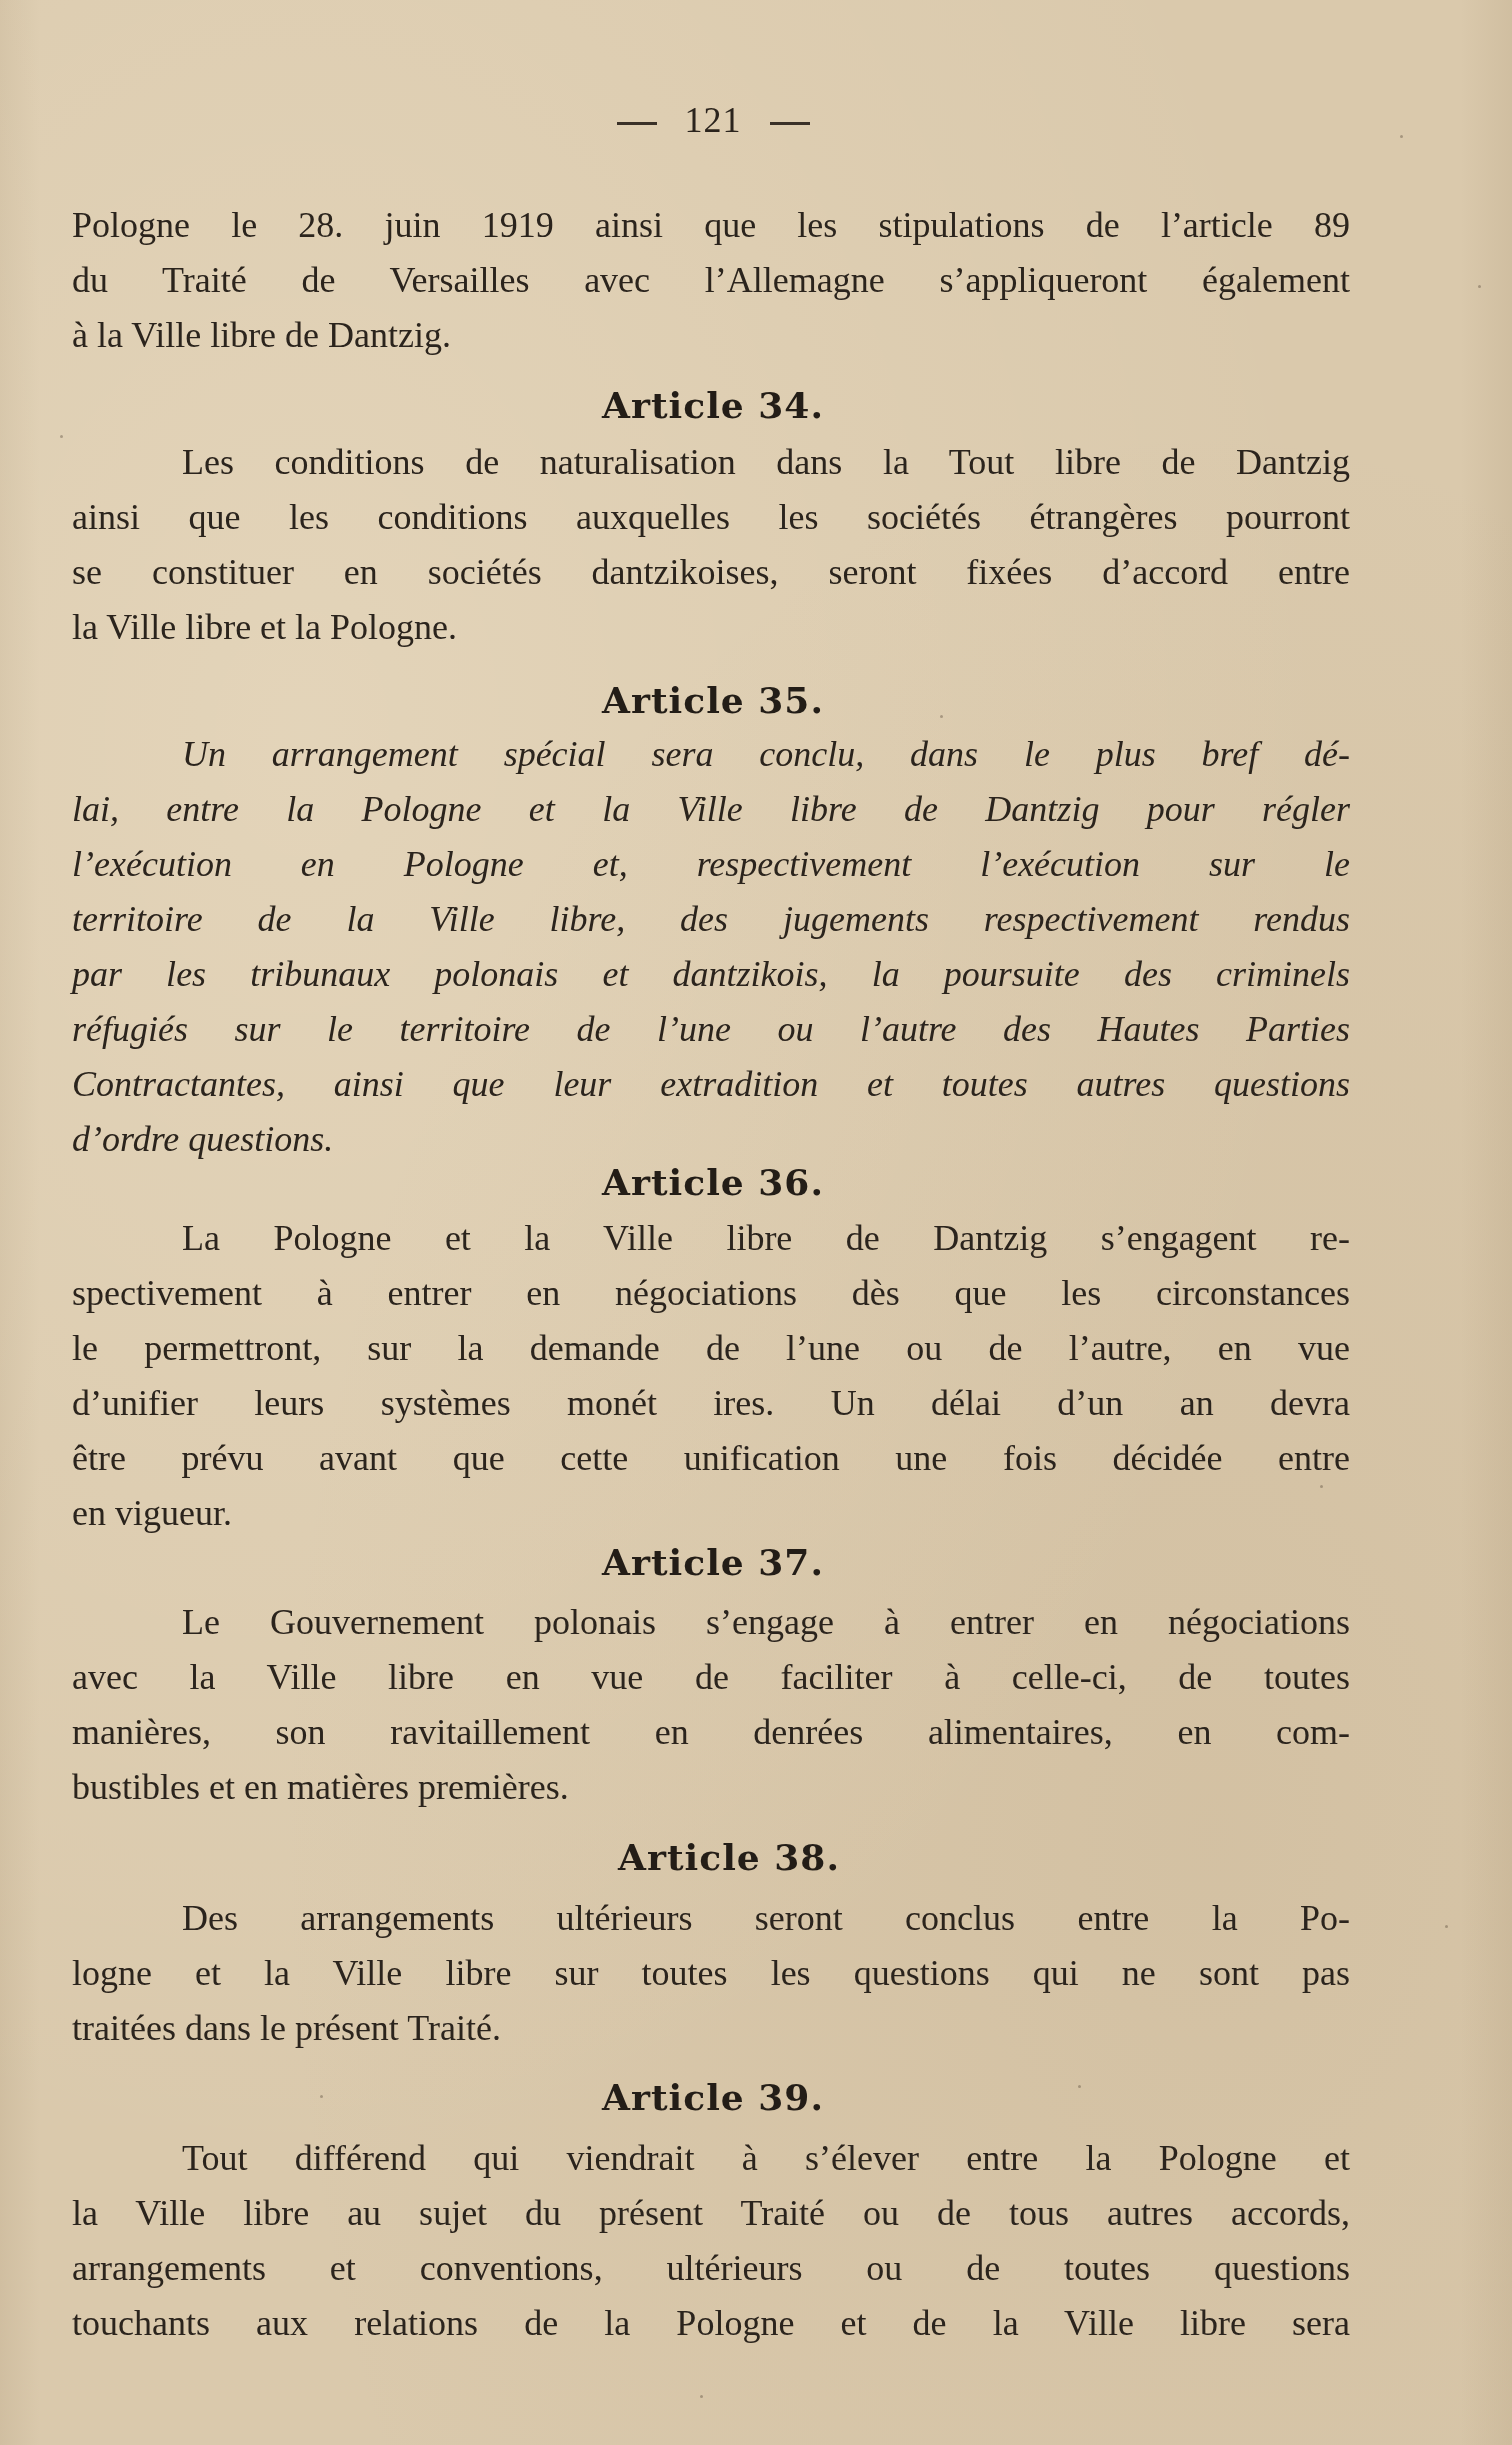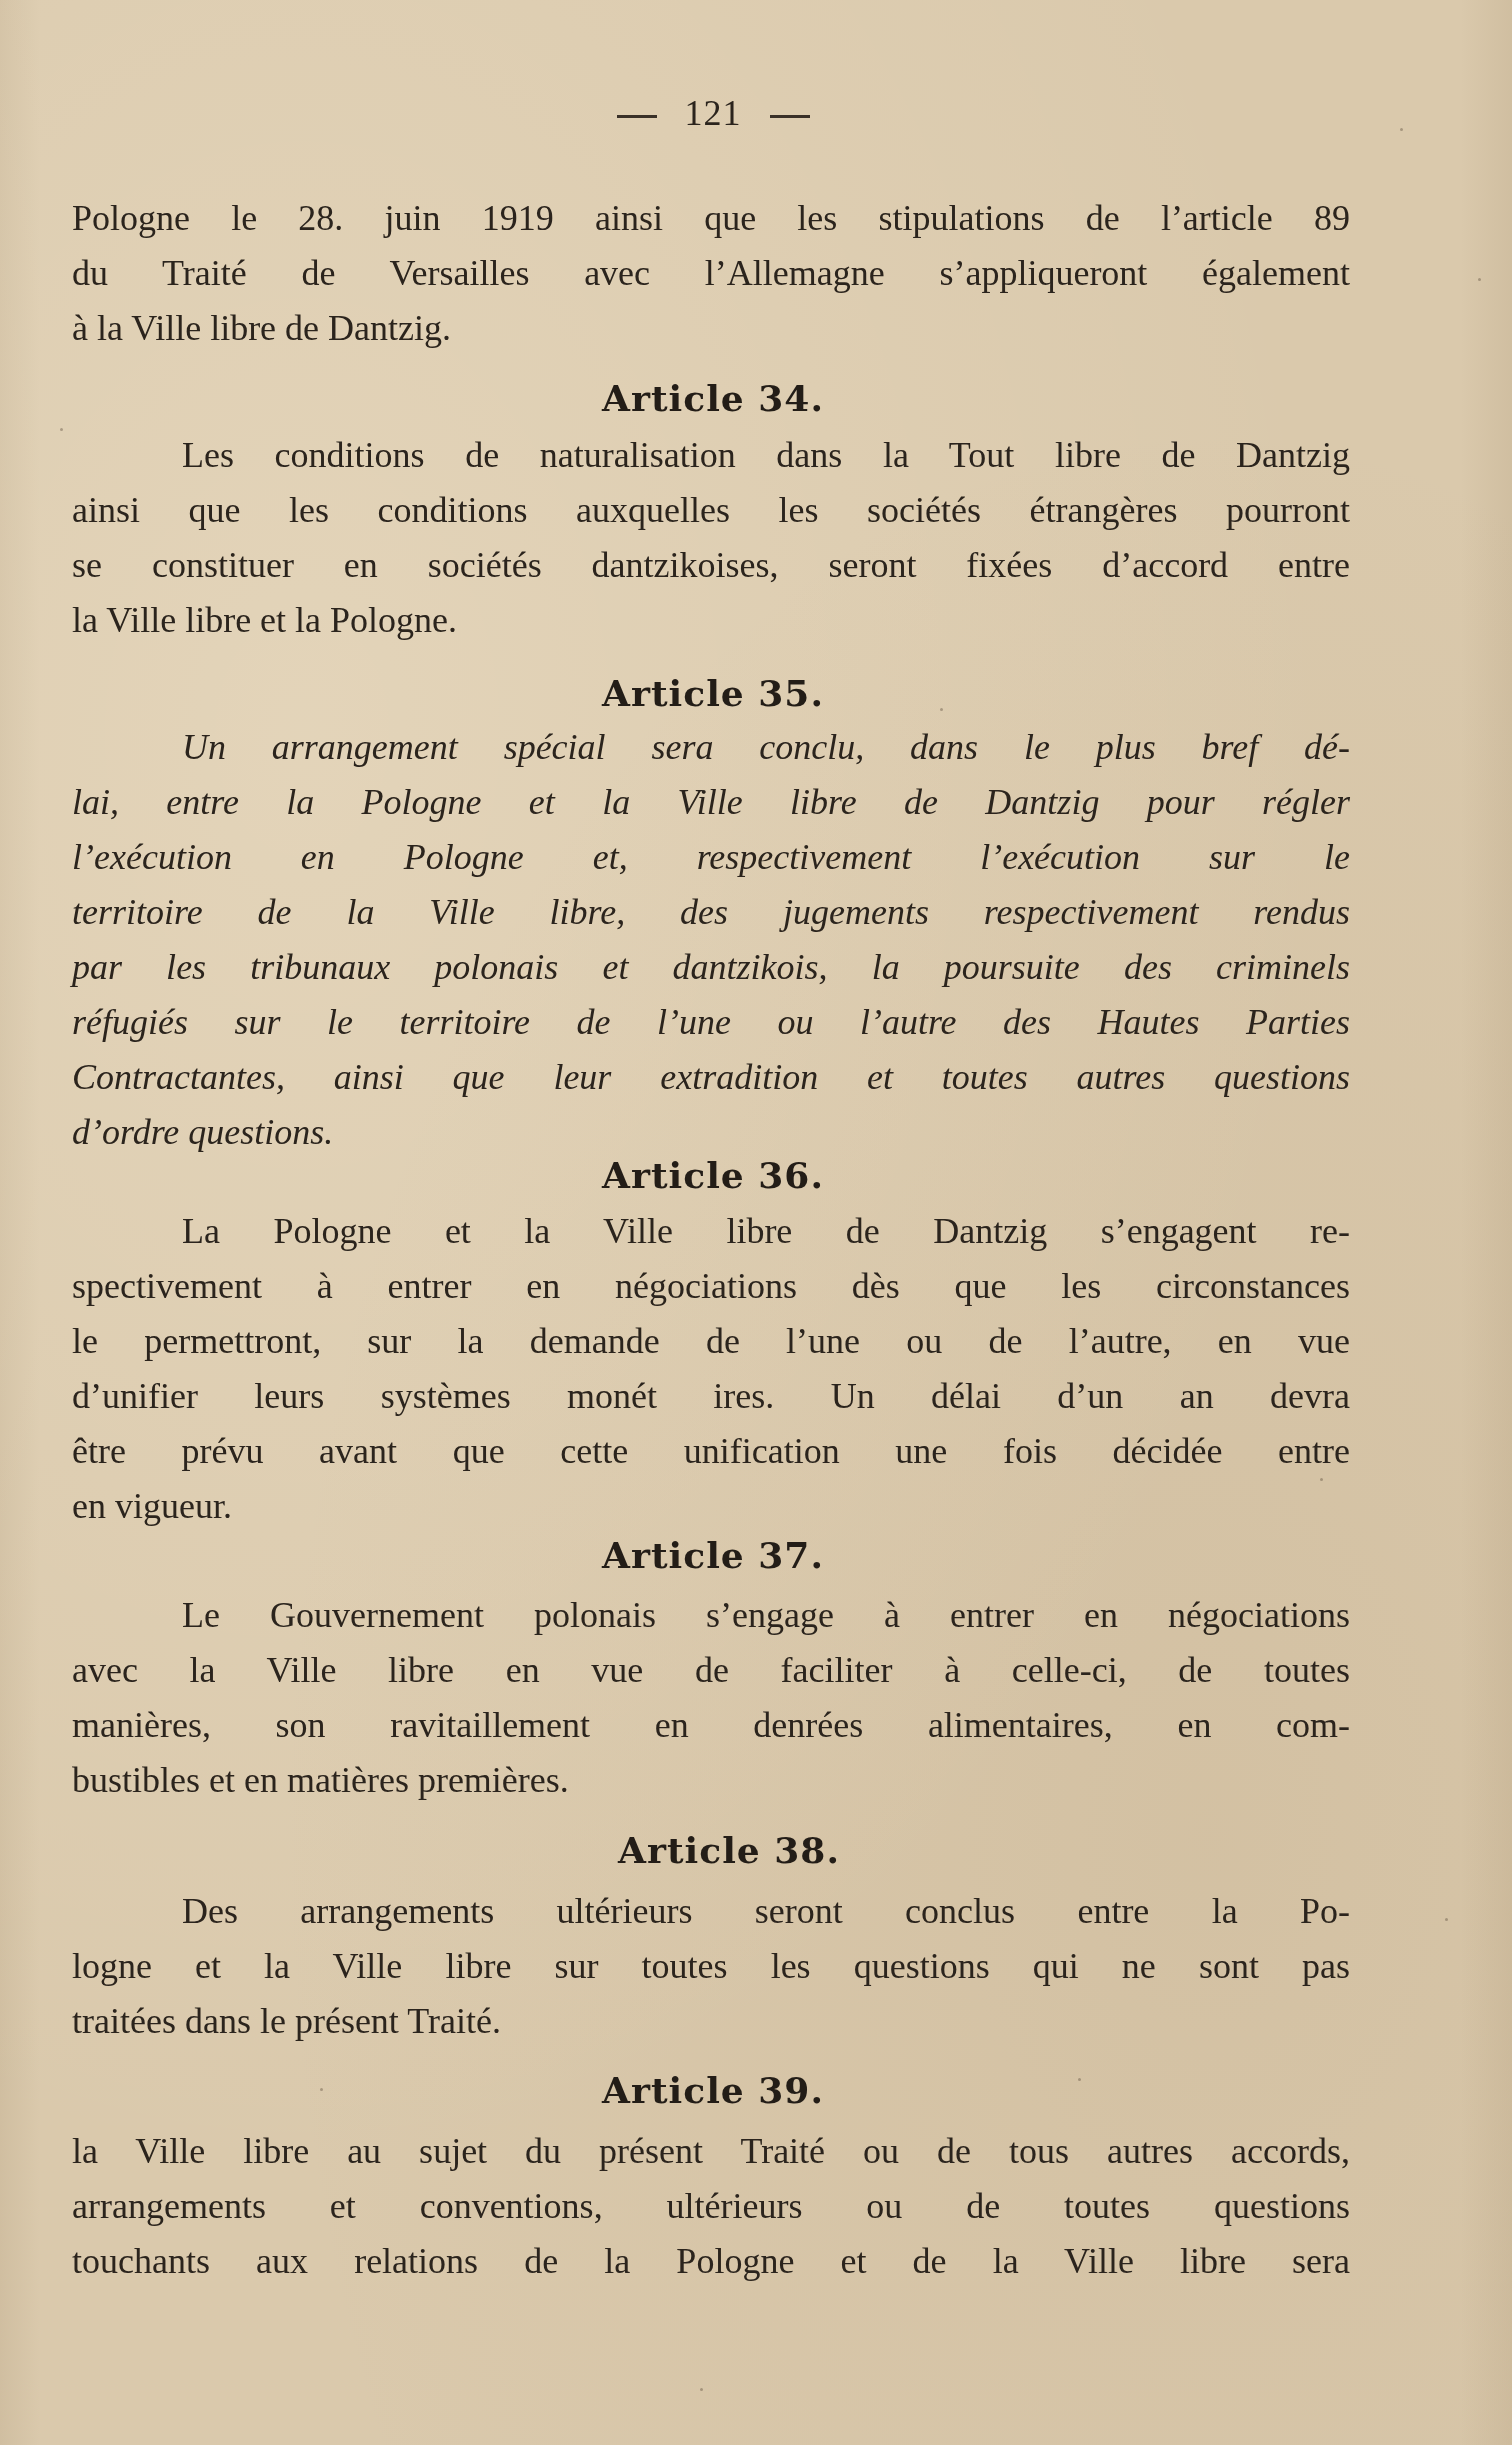"121" .page { top: 8px -> 15px }
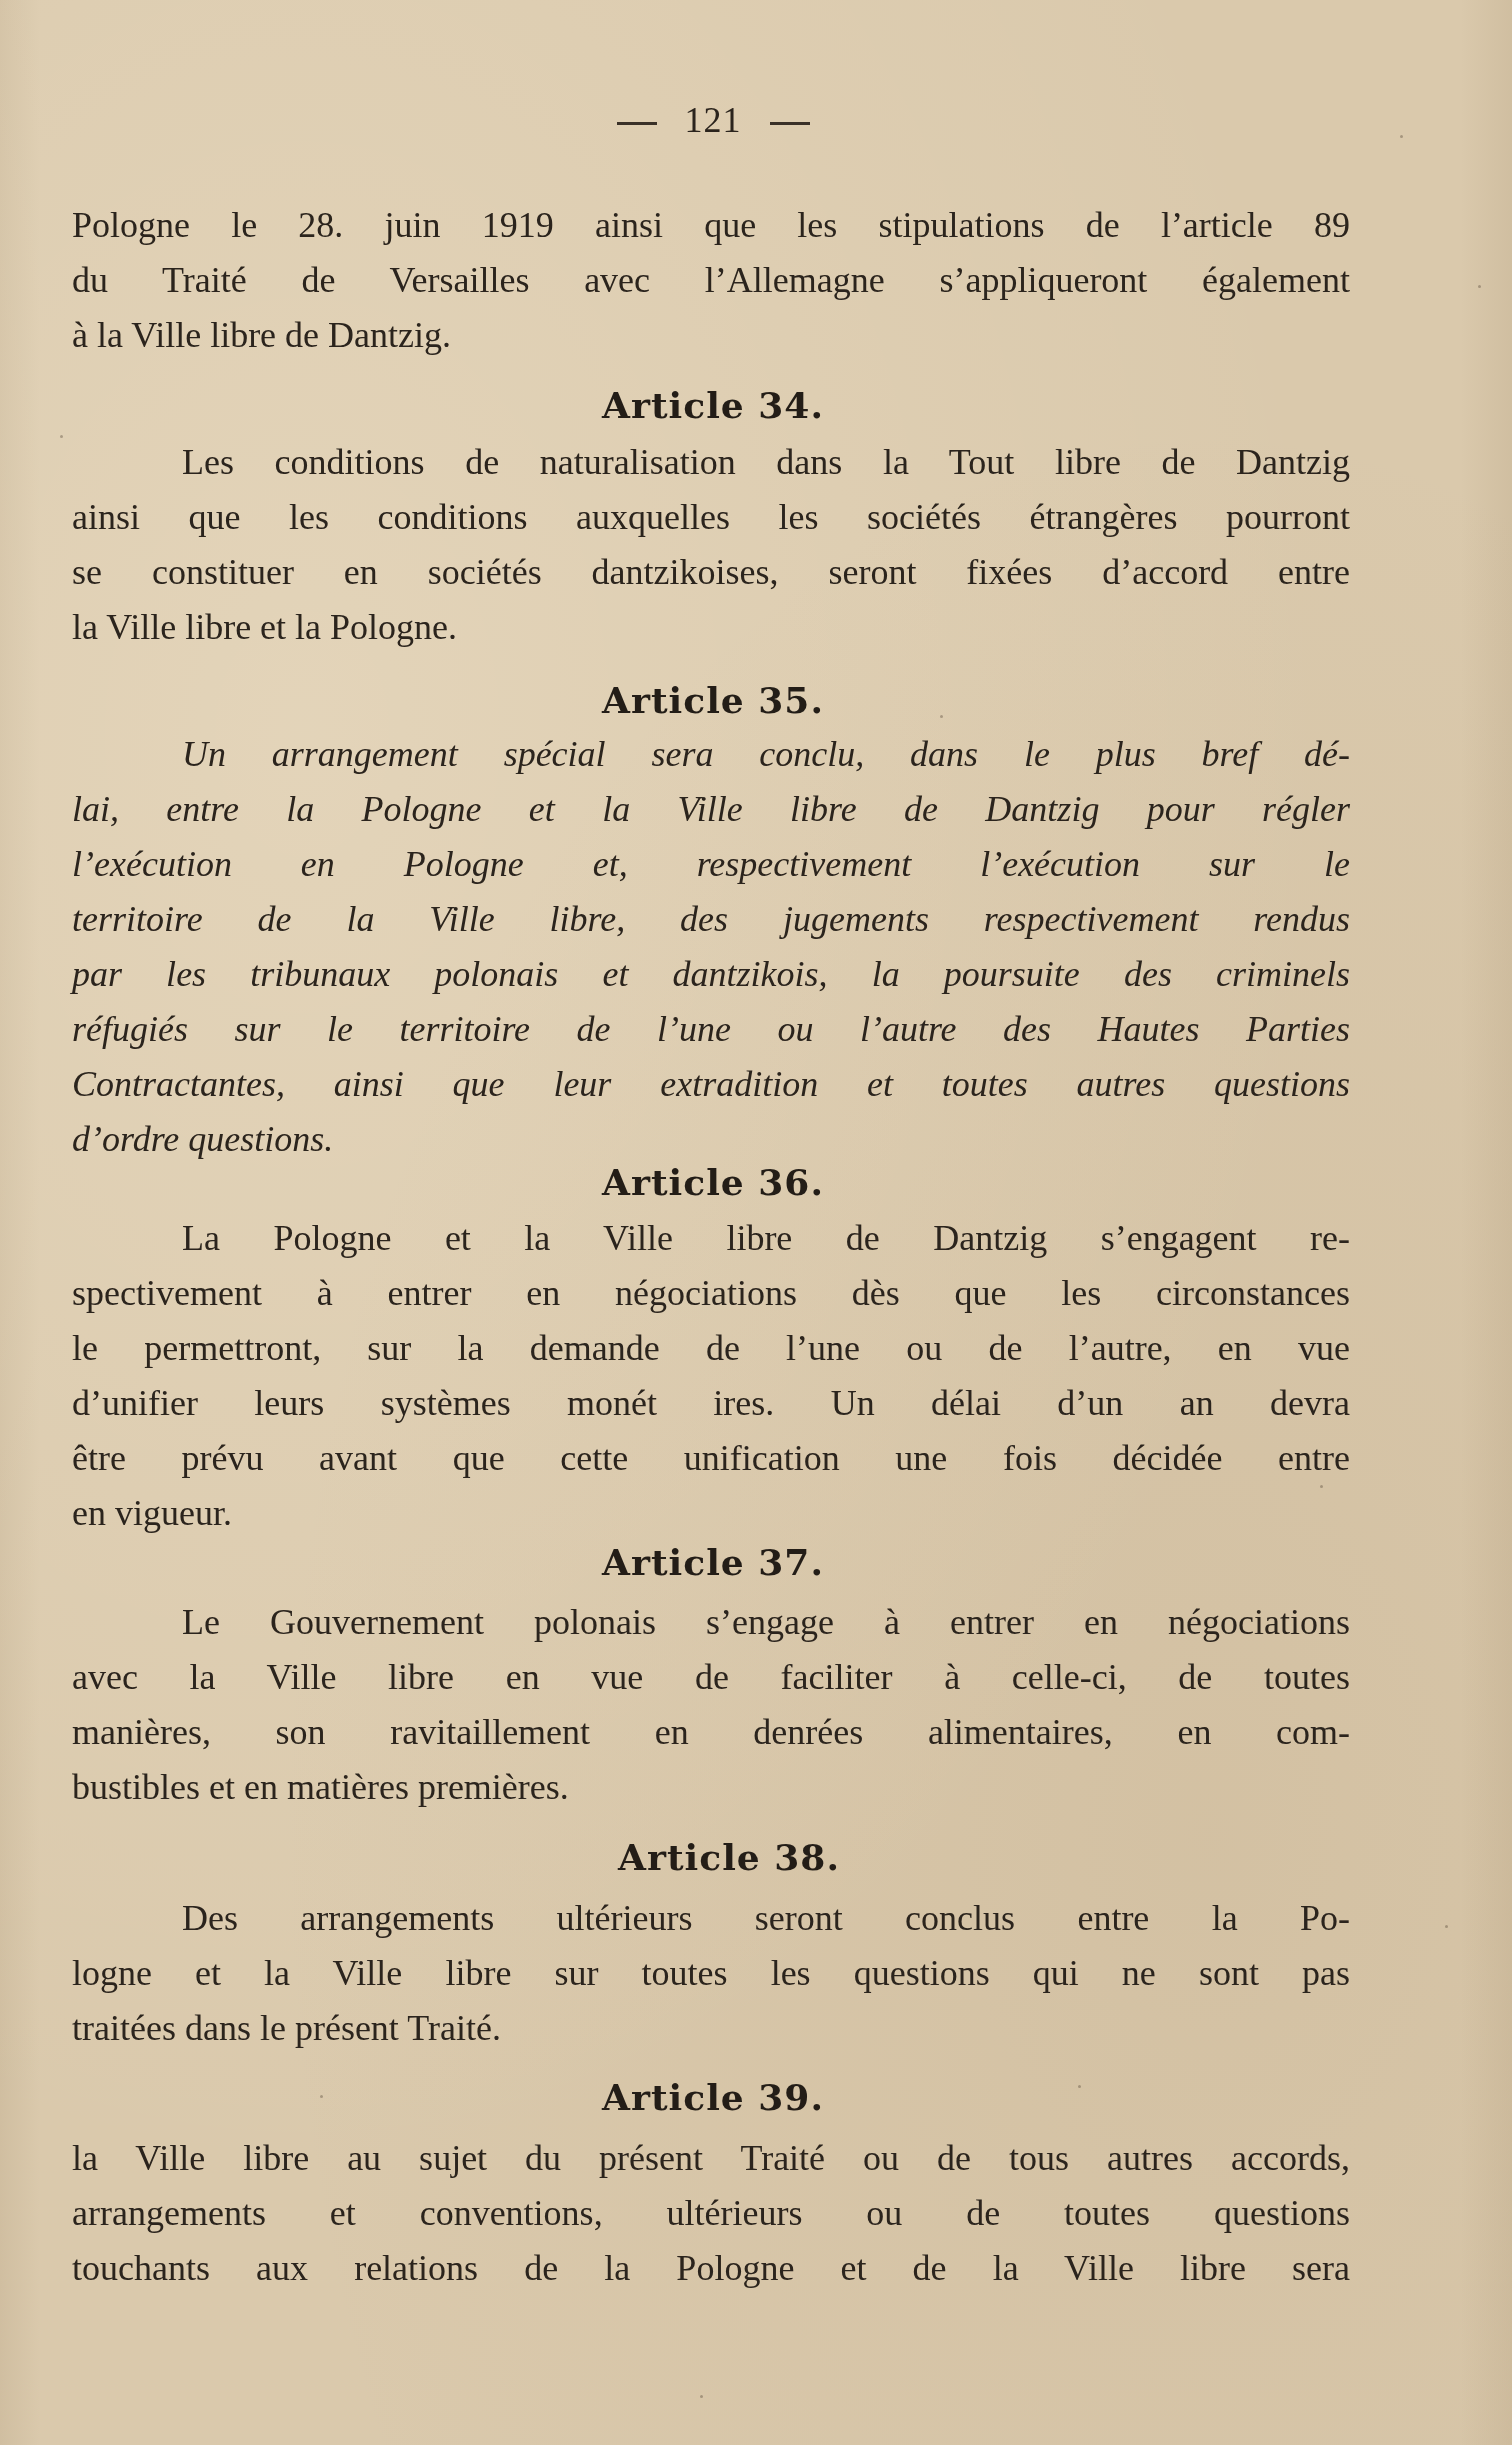"Tout différend qui viendrait à" span.line { html: none -> <span><span>Tout différend qui viendrait à s’élever entre la Pologne et</span></span> }
